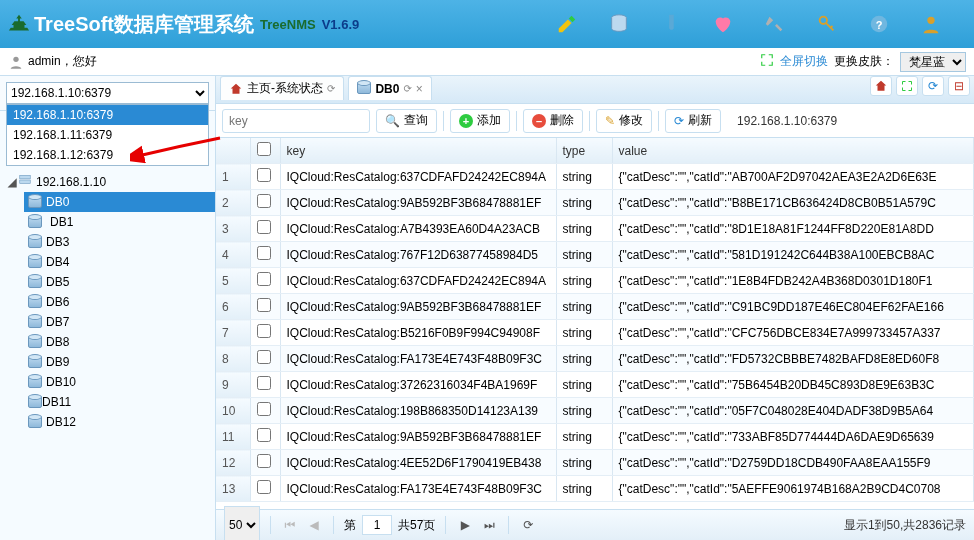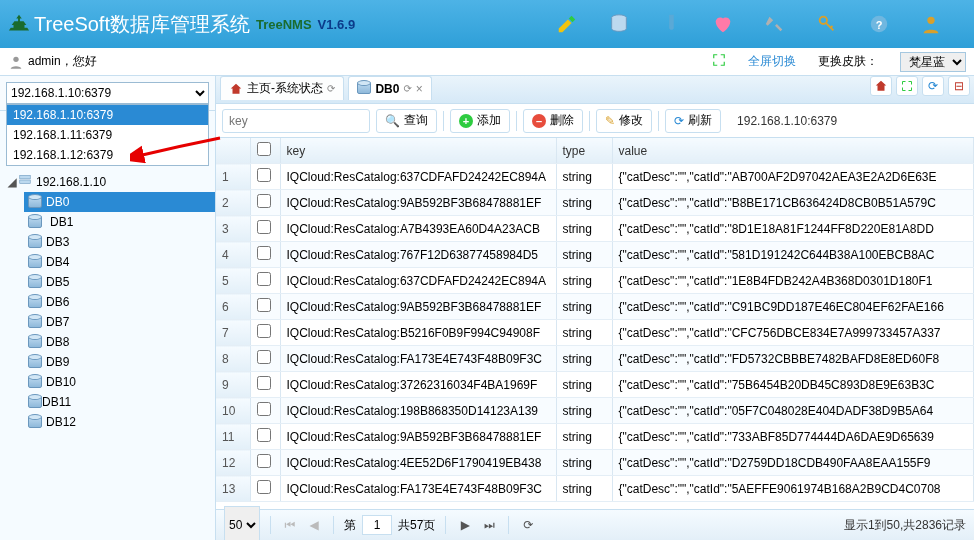"TreeSoft数据库管理系统" .logo-title { font-weight: normal -> bold }
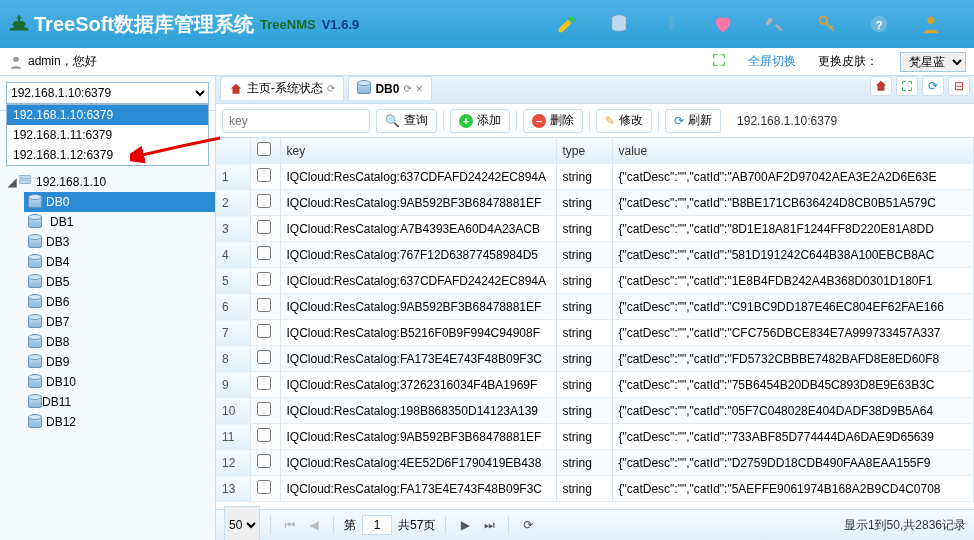"全屏切换" .userbar-right { gap: 22px -> 6px }
